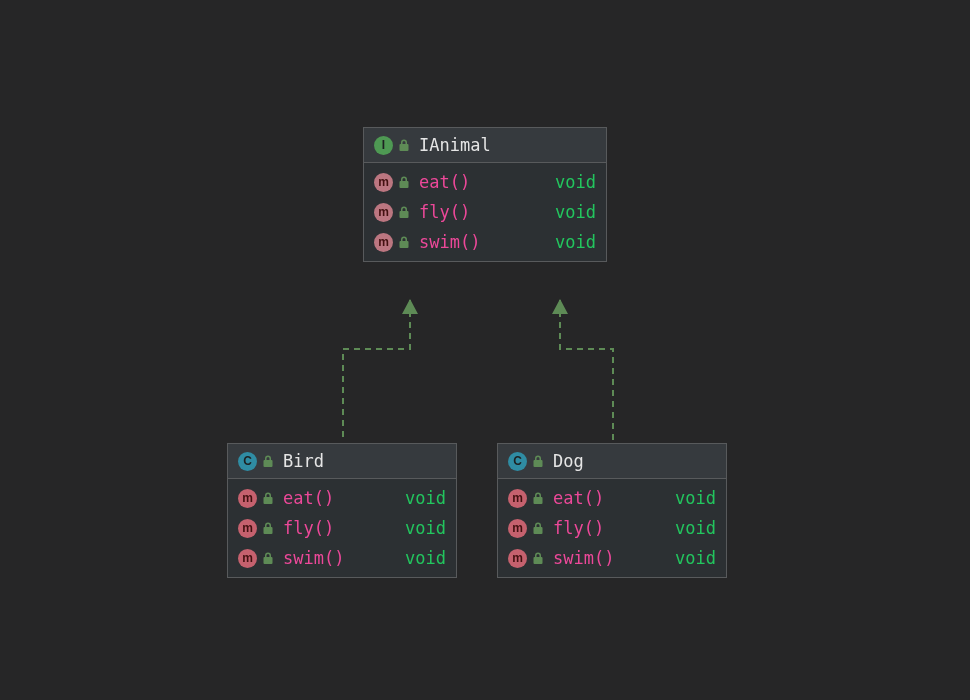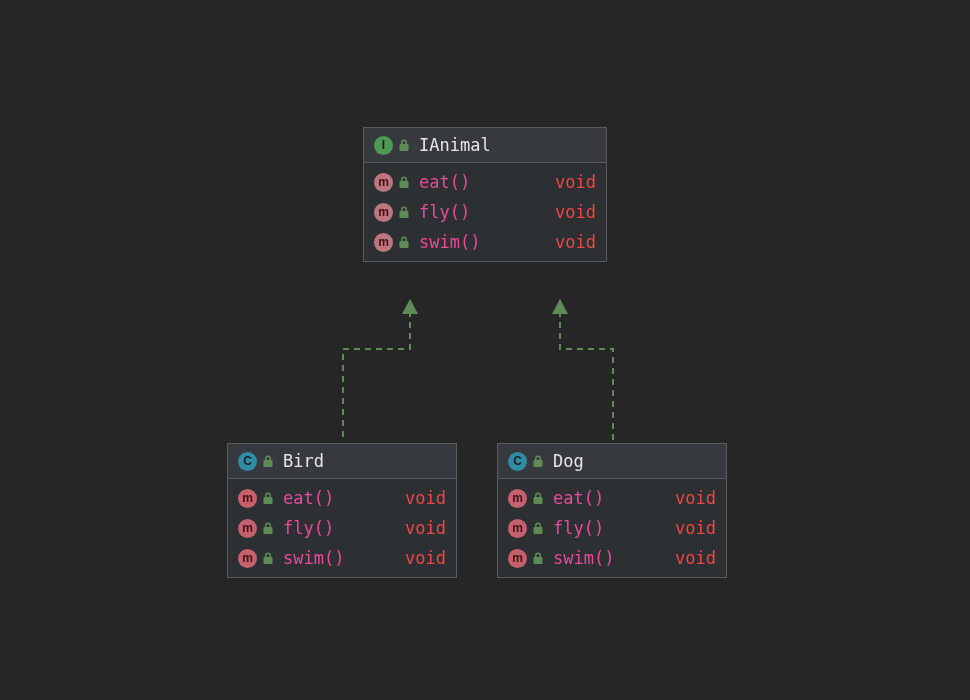"void" .member-type { color: #ef4444 -> #22c55e }
